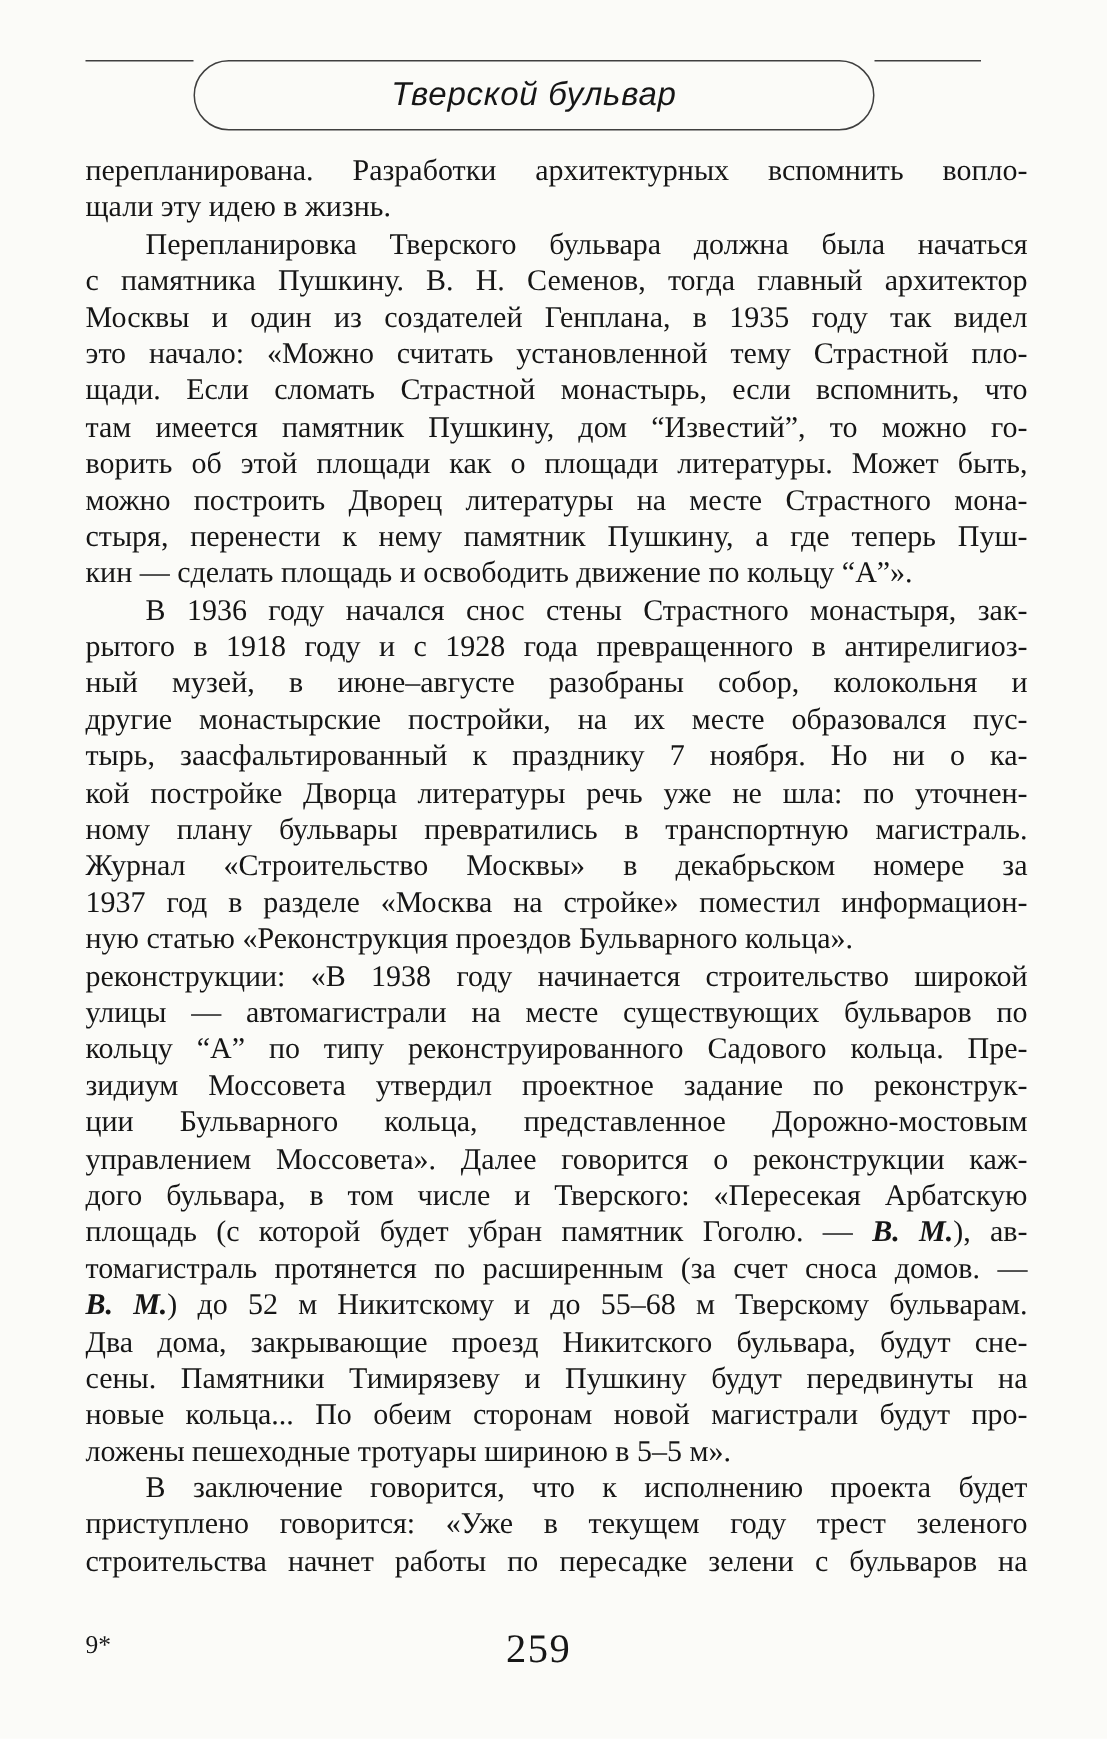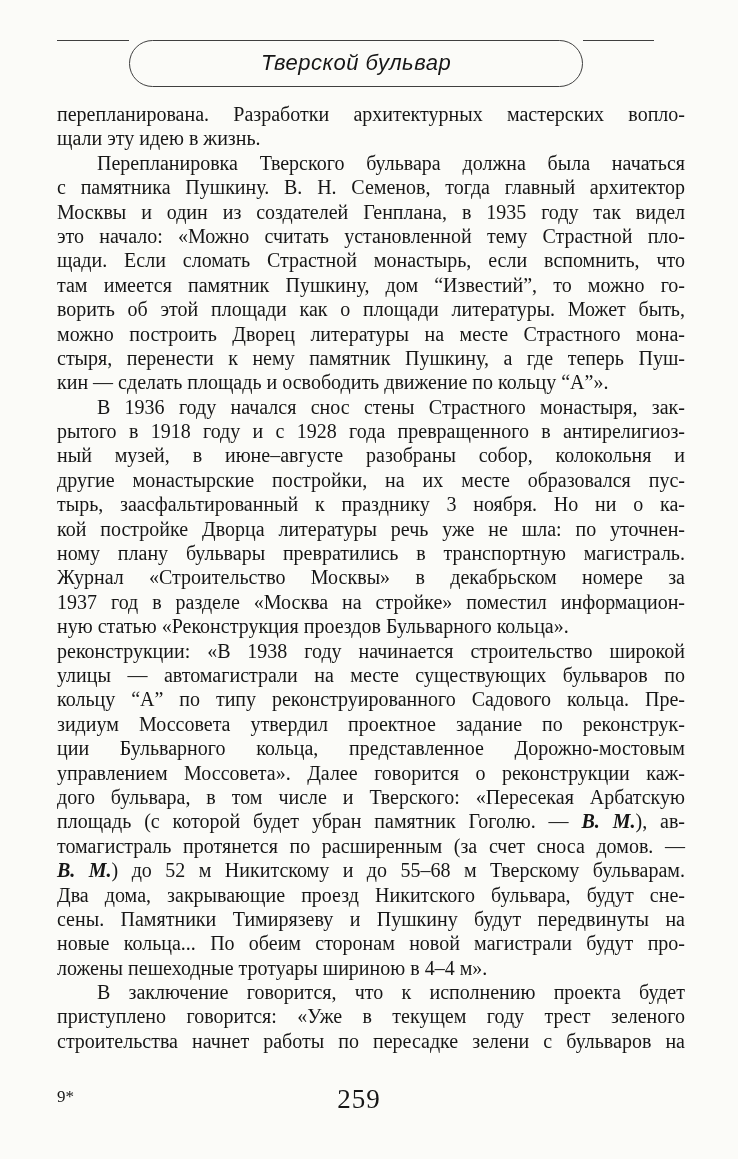"перепланирована. Разработки" span { text: мастерских -> вспомнить }
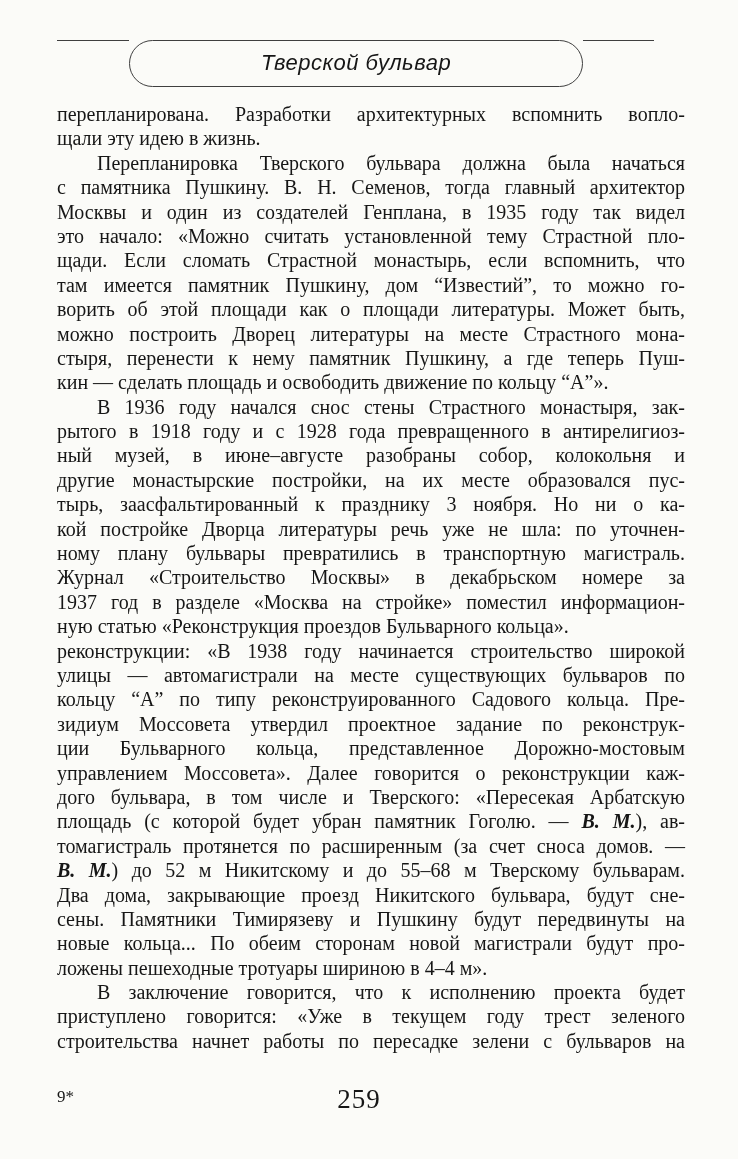"тырь, заасфальтированный к празднику 3" span { text: 3 -> 7 }
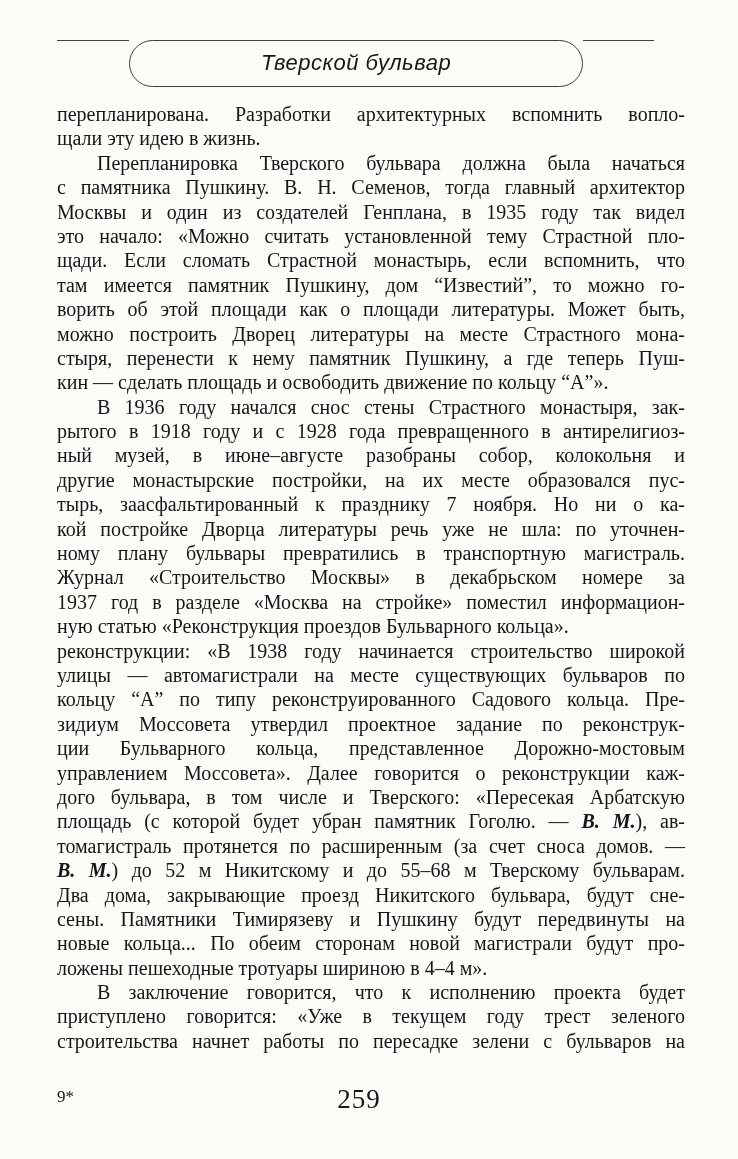"ложены пешеходные тротуары шириною в" span { text: 4–4 -> 5–5 }
